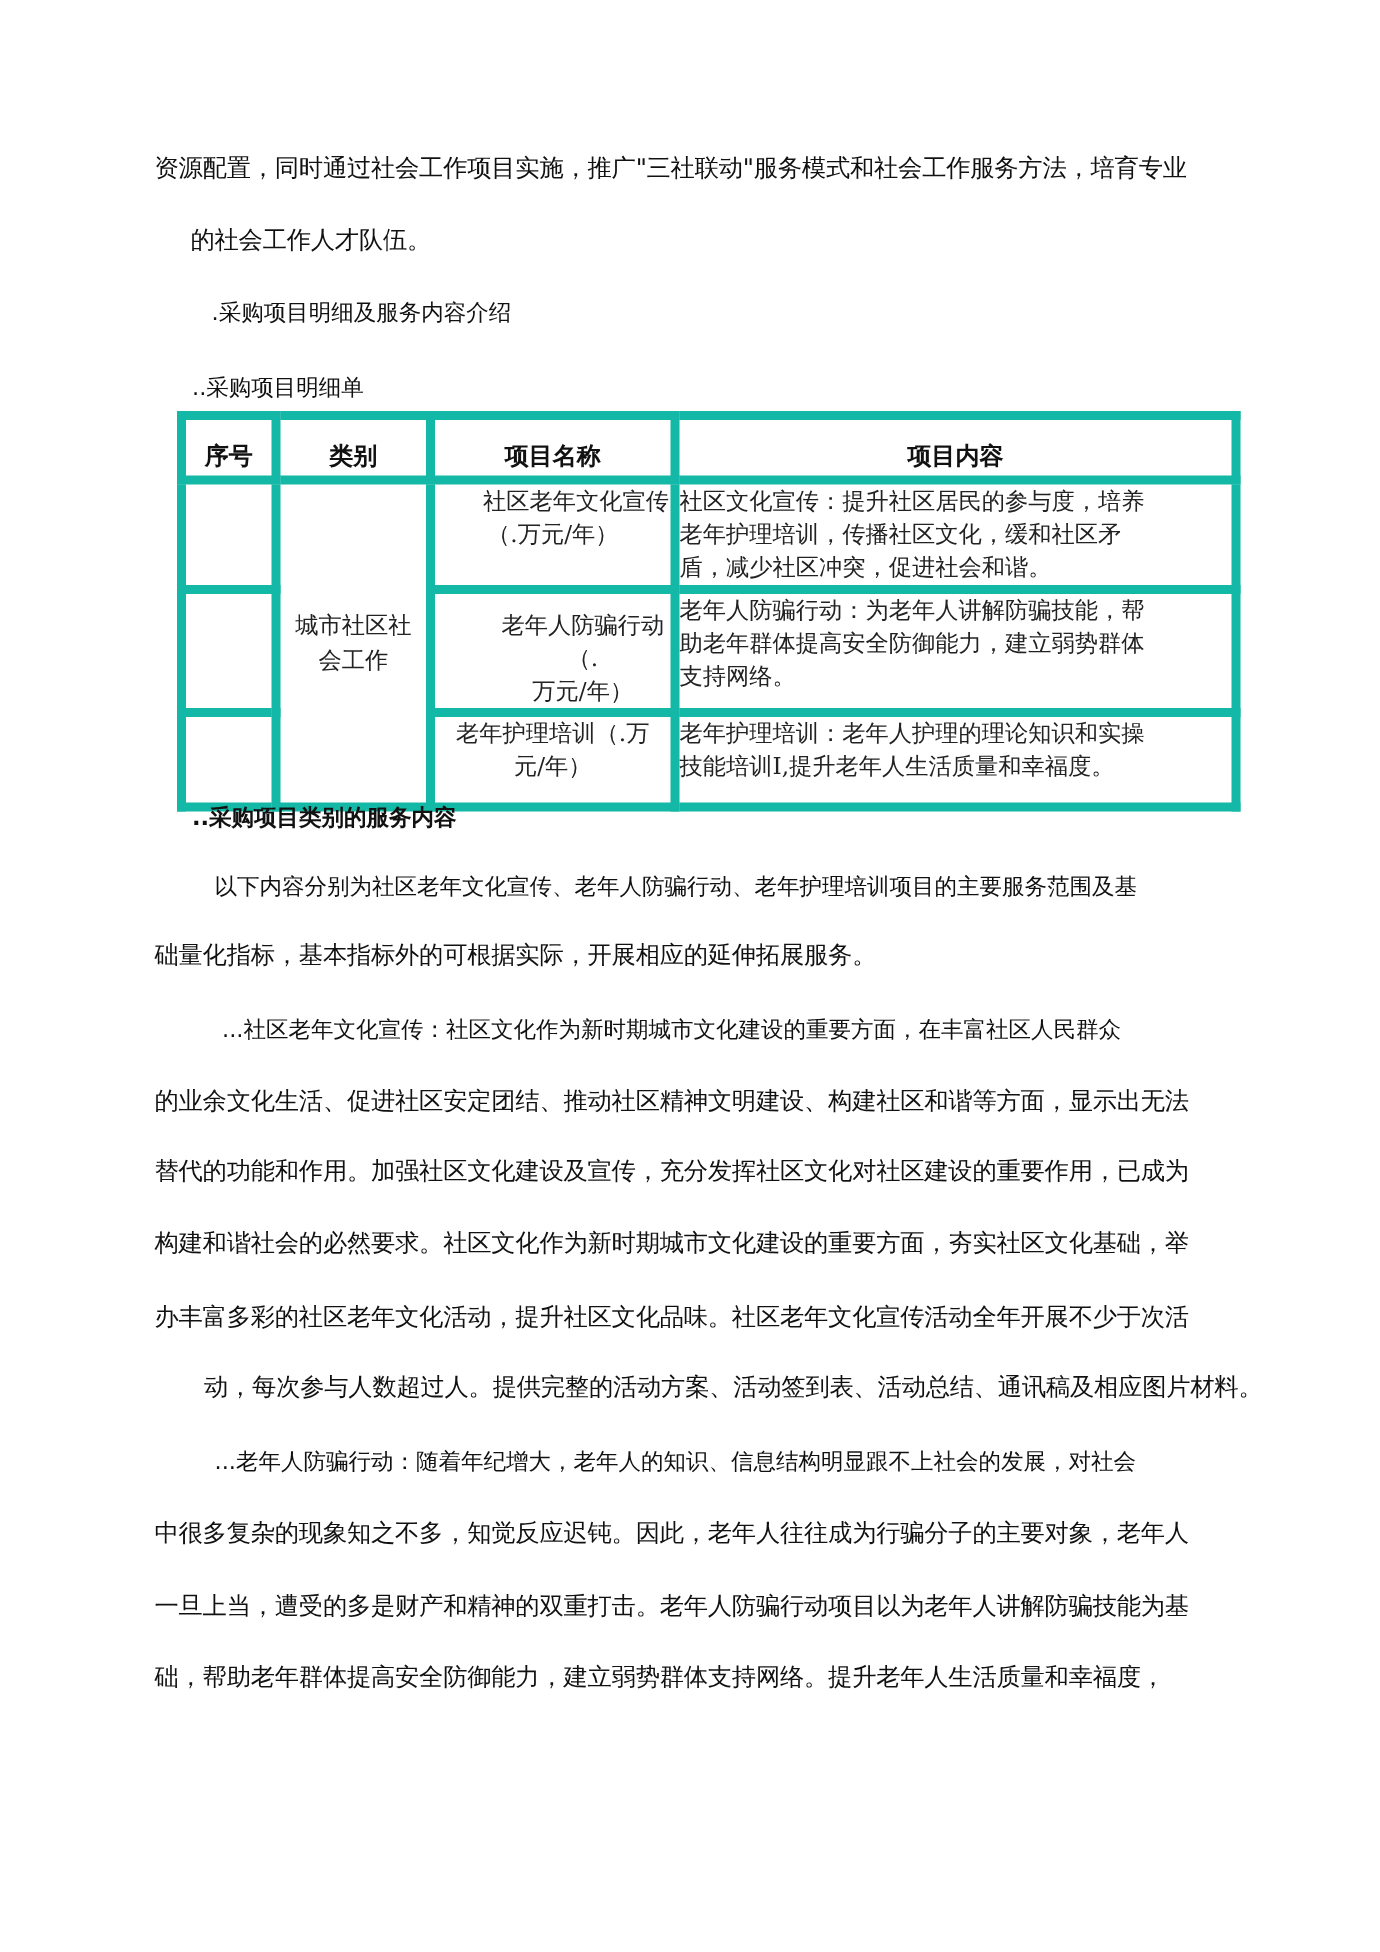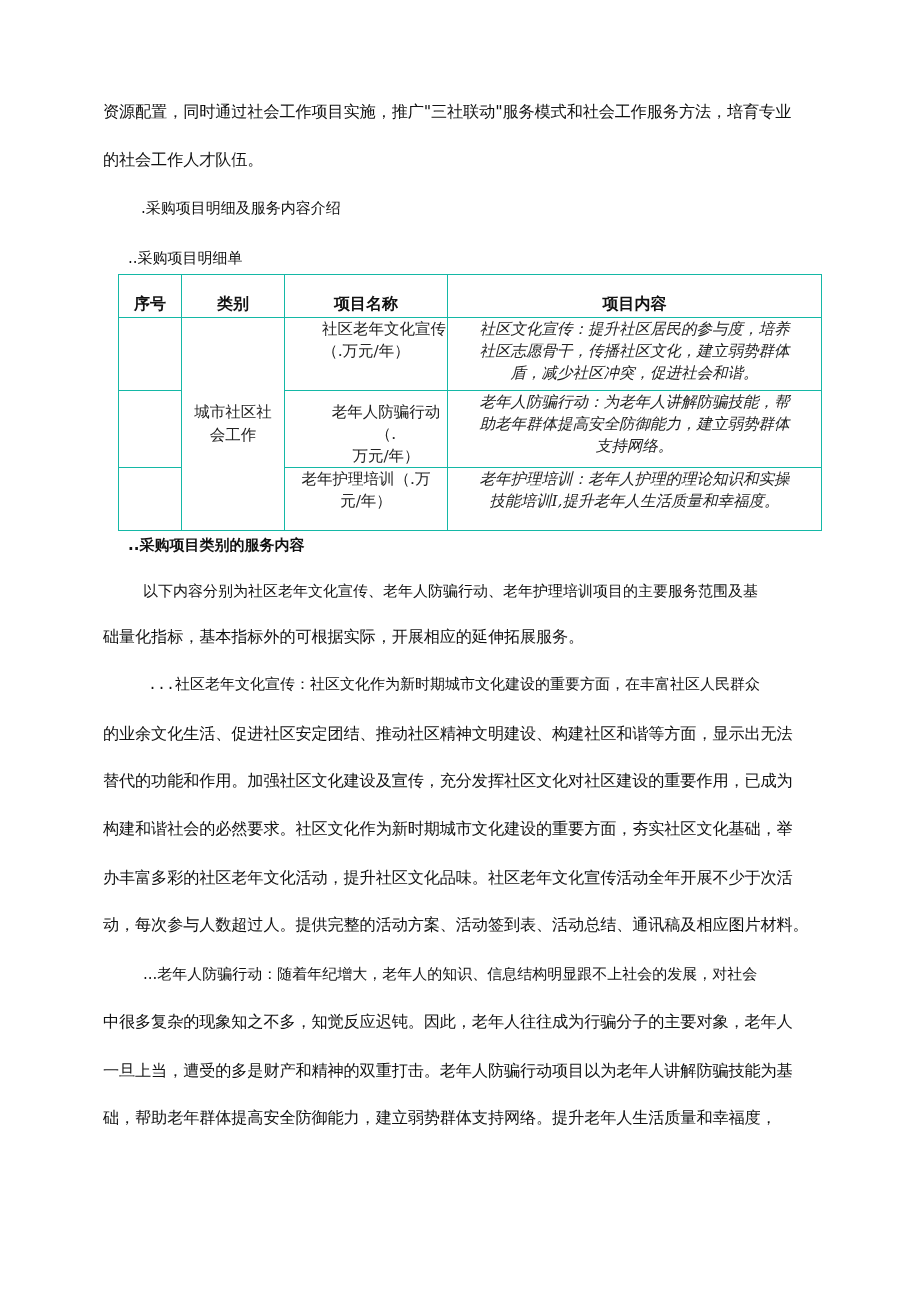"的社会工作人才队伍。" div.line { margin-left: none -> 24px }
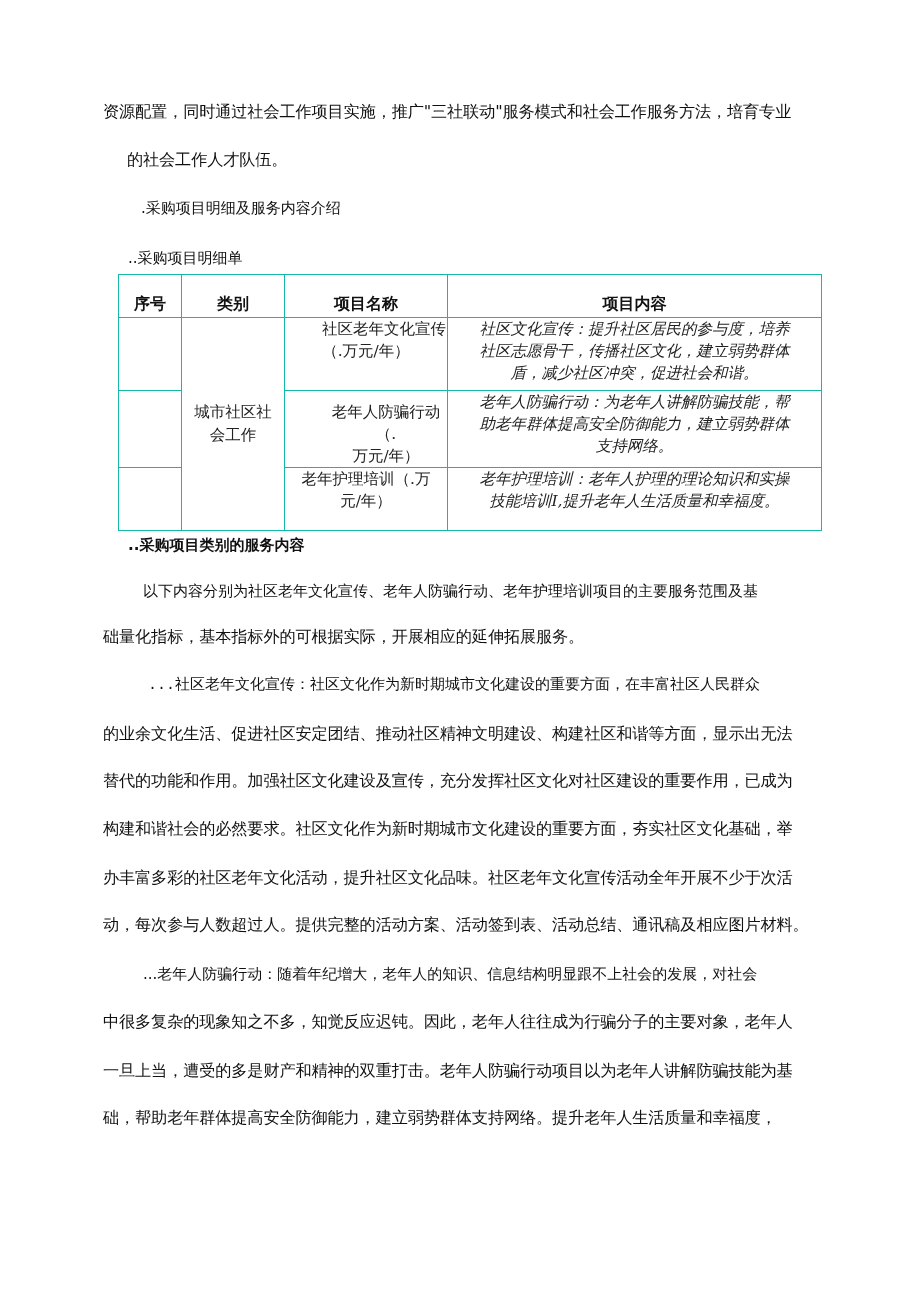"序号" table.items td, table.items th { border: 1px solid #14b8a6 -> 6px solid #14b8a6 }
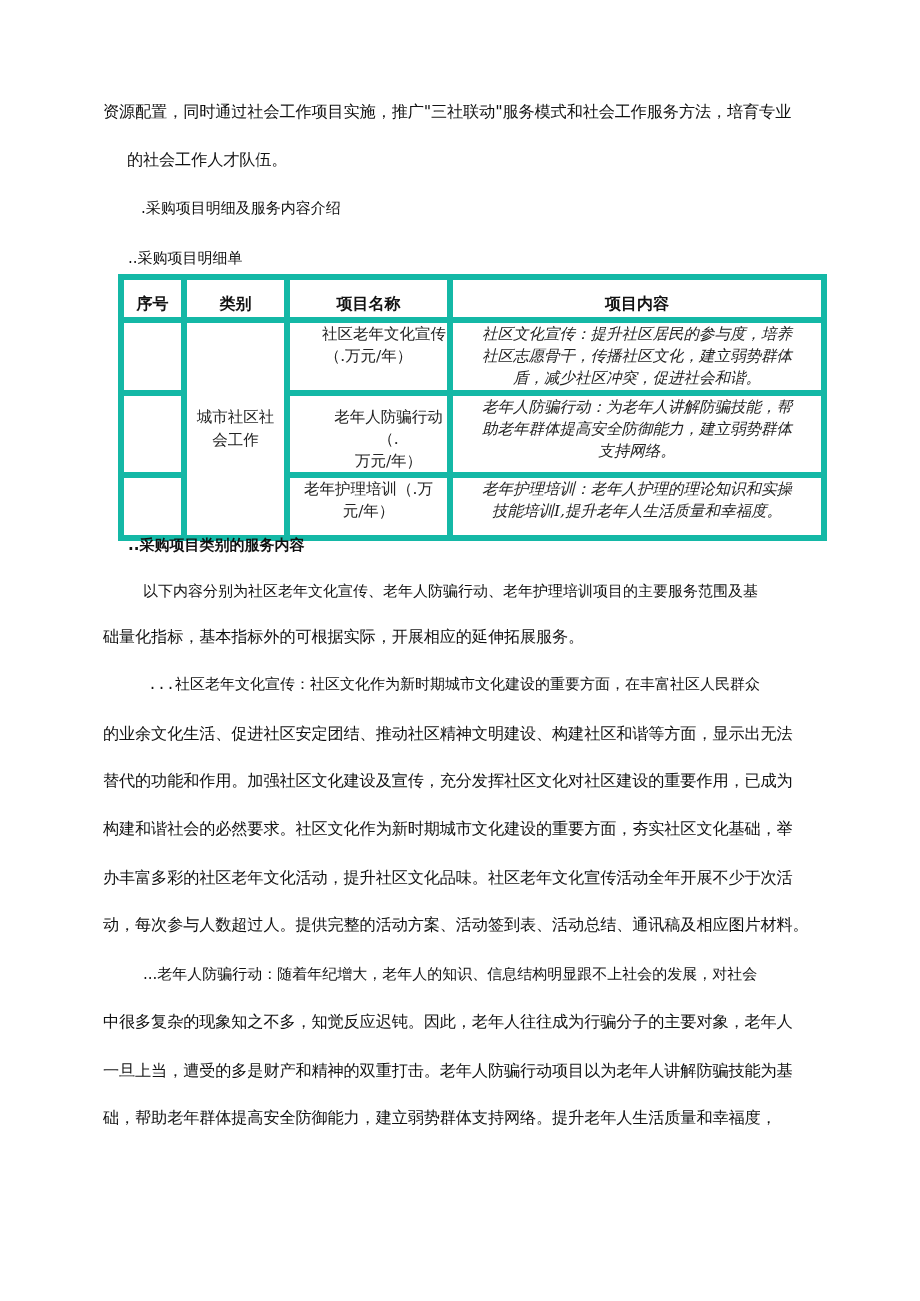"社区文化宣传：提升社区居民的参与度，培养" .content-cell { font-style: italic -> none; text-align: center -> left }
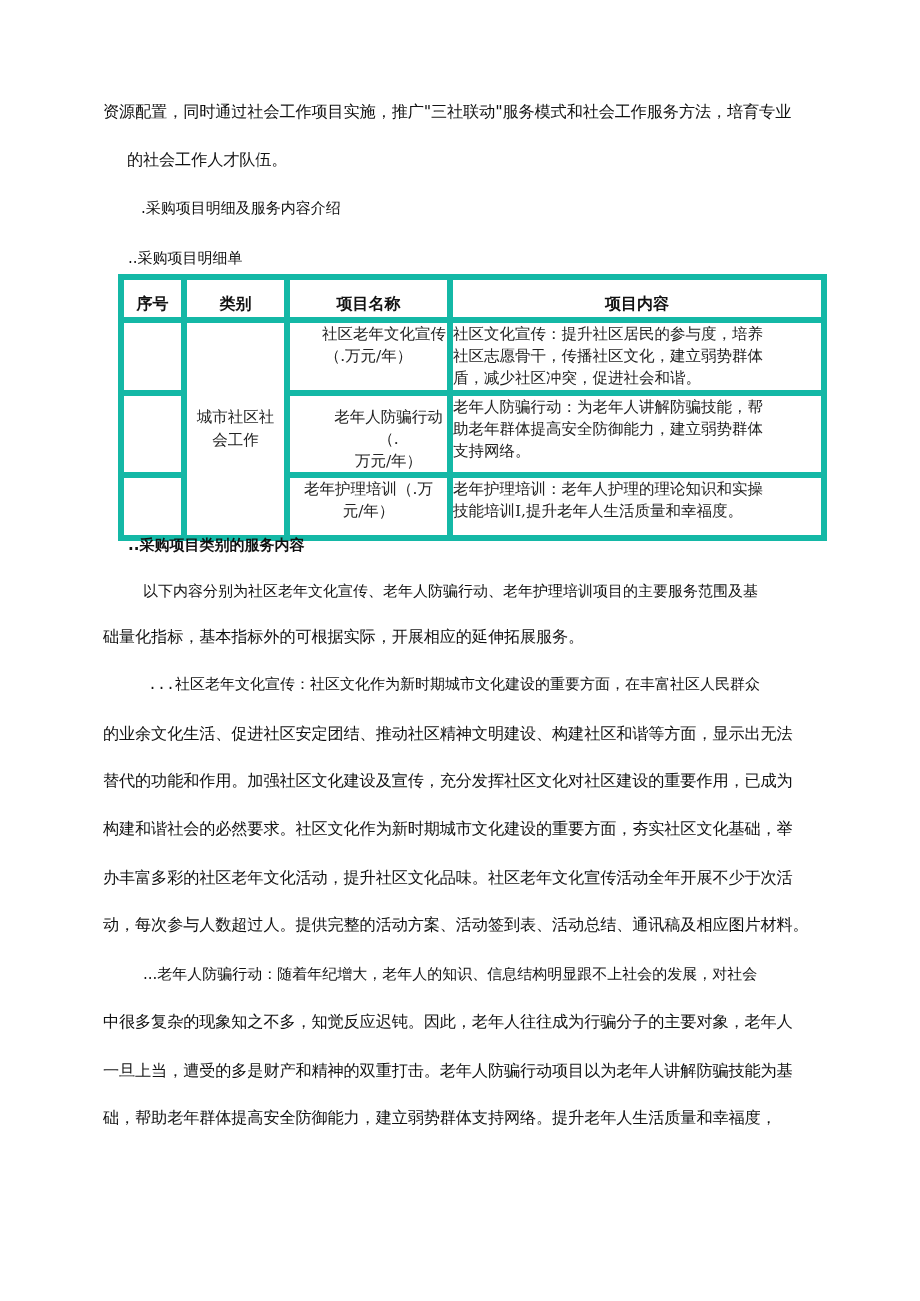"社区志愿骨干，传播社区文化，建立弱势群体" div { text: 社区志愿骨干，传播社区文化，建立弱势群体 -> 老年护理培训，传播社区文化，缓和社区矛 }
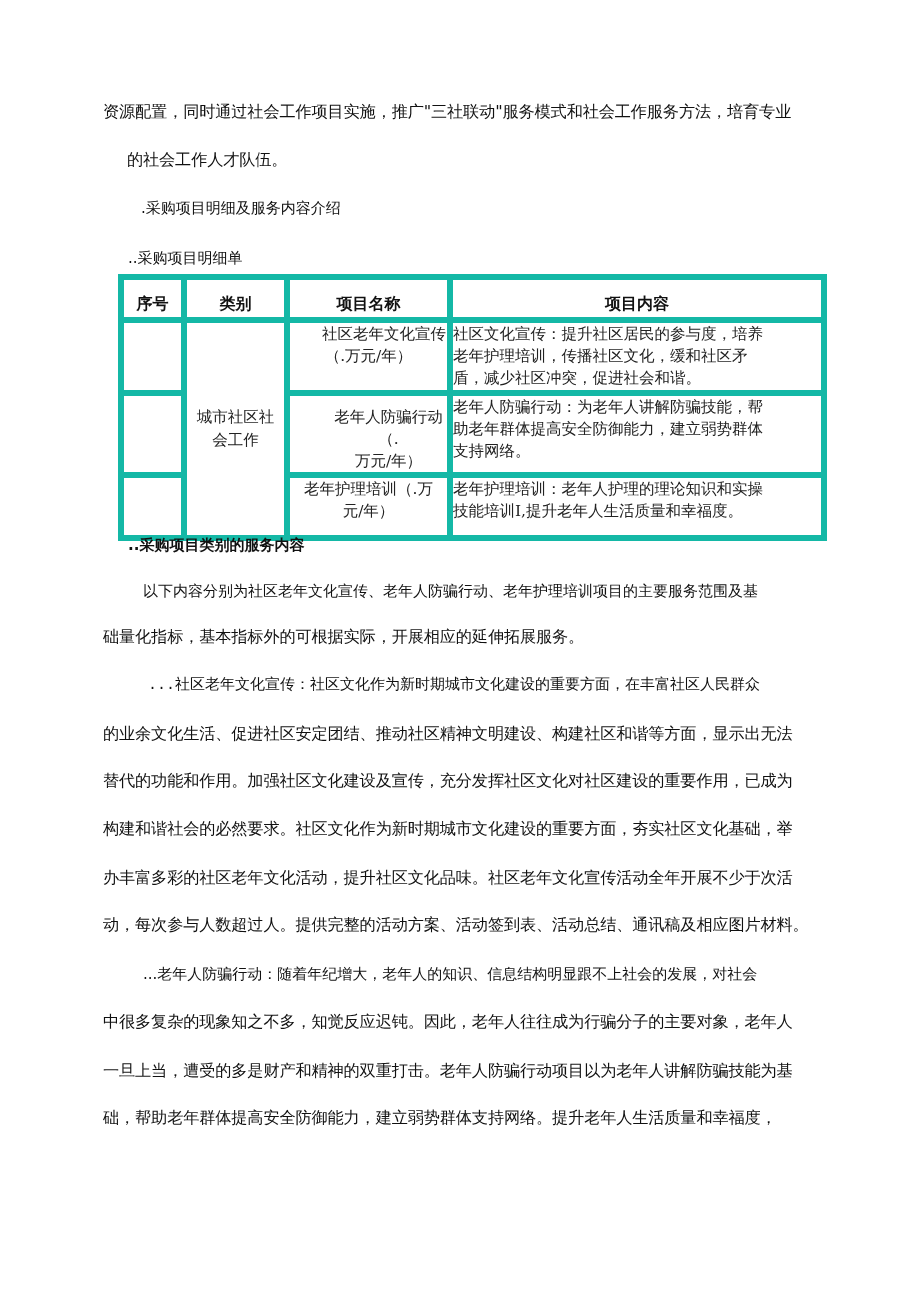"...社区老年文化宣传：社区文化作为新时期城市文化建设的重要方面，在丰富社区人民" div.p { font-family: Liberation Mono, monospace -> none }
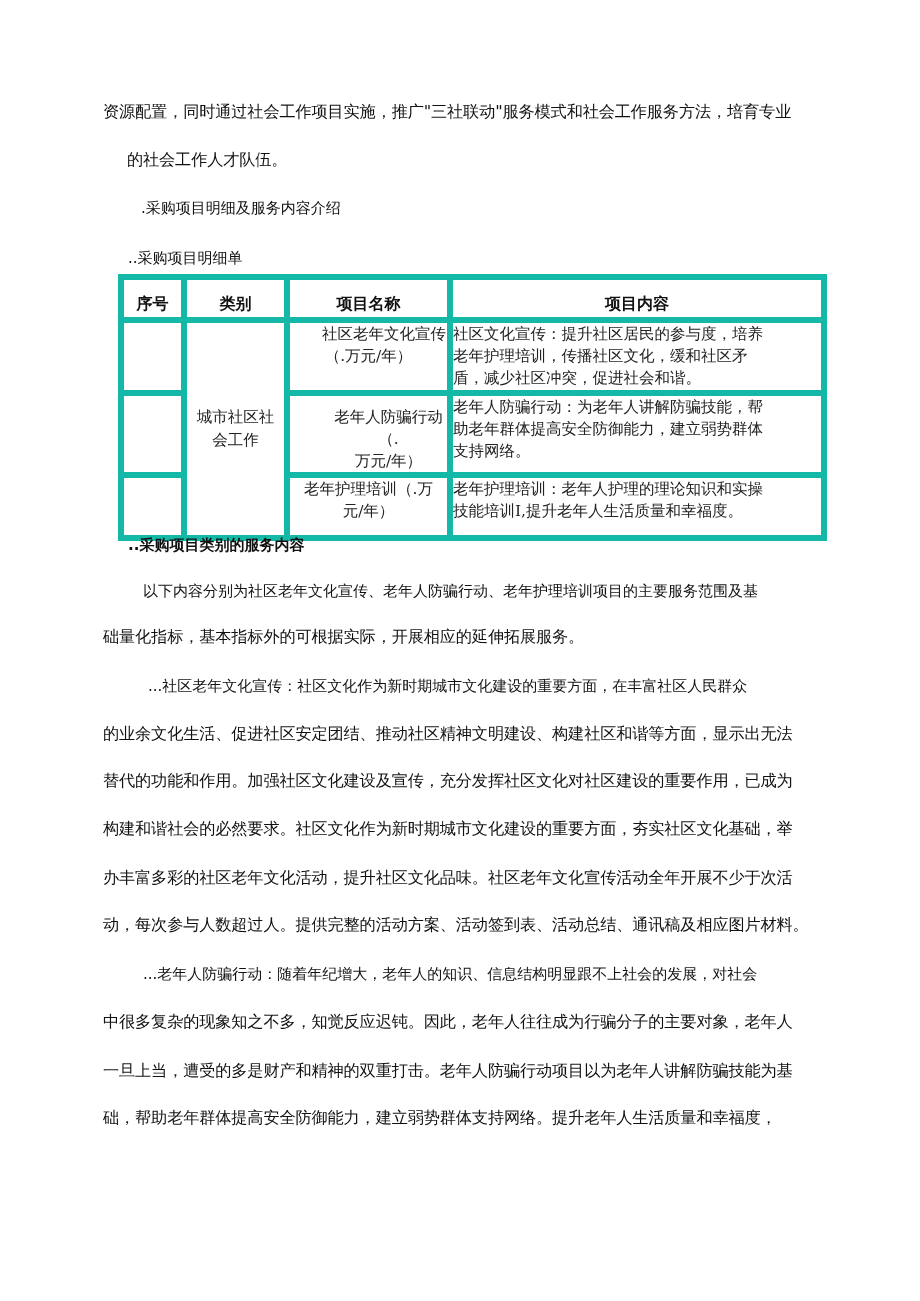"动，每次参与人数超过人。提供完整的活动方案、活动签到表、活动总结、通讯稿及相应图" div.line { margin-left: none -> 33px }
